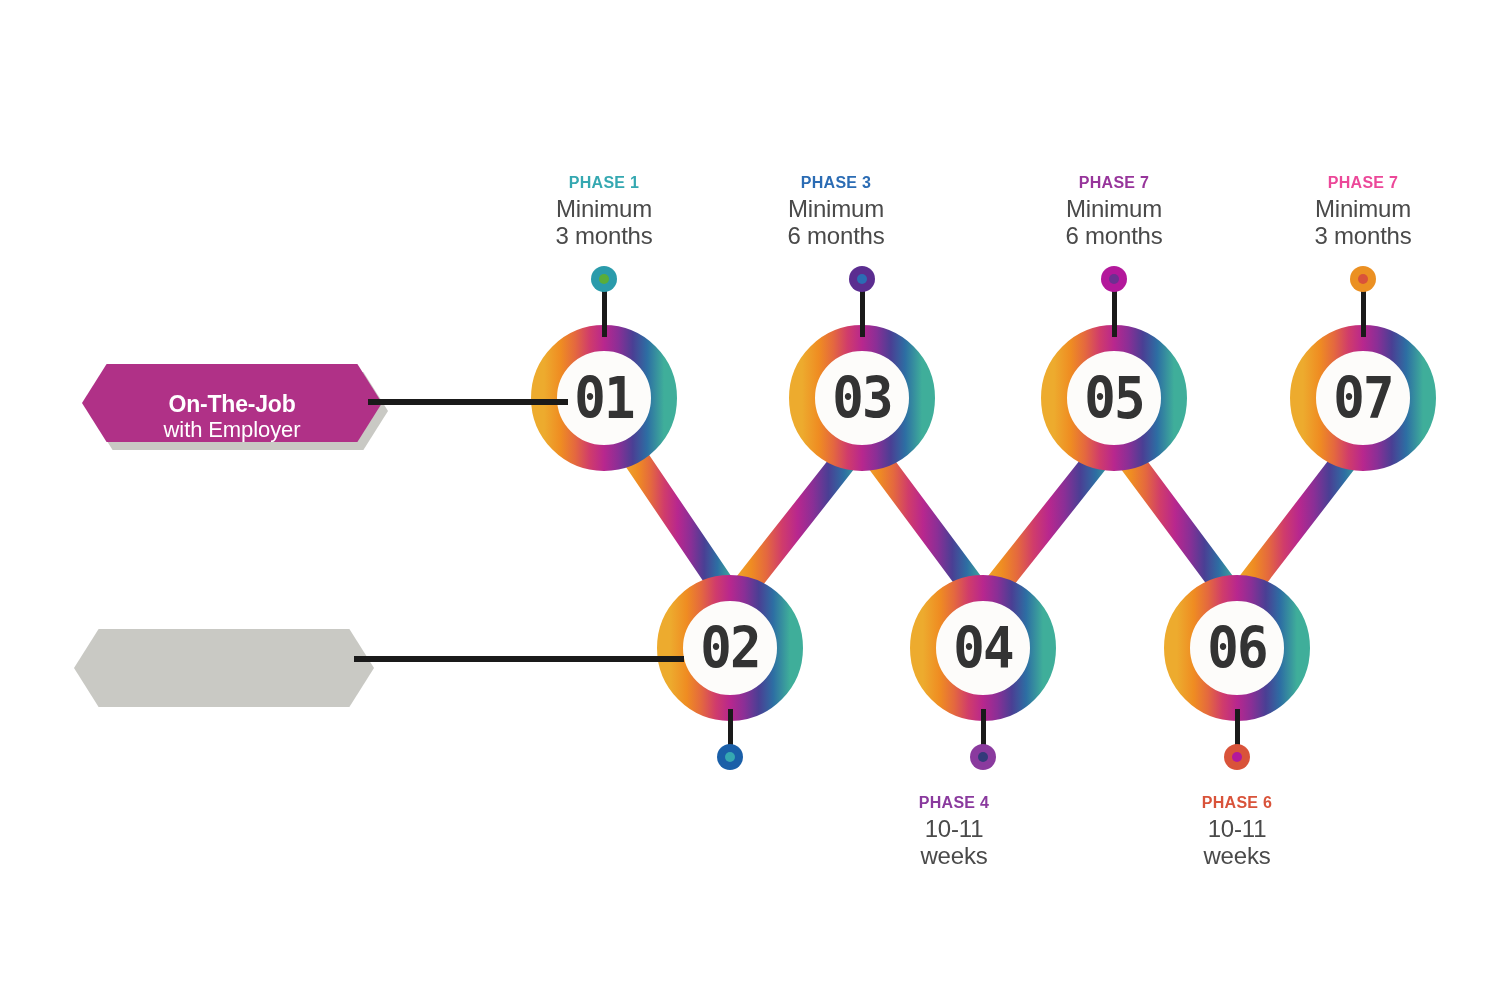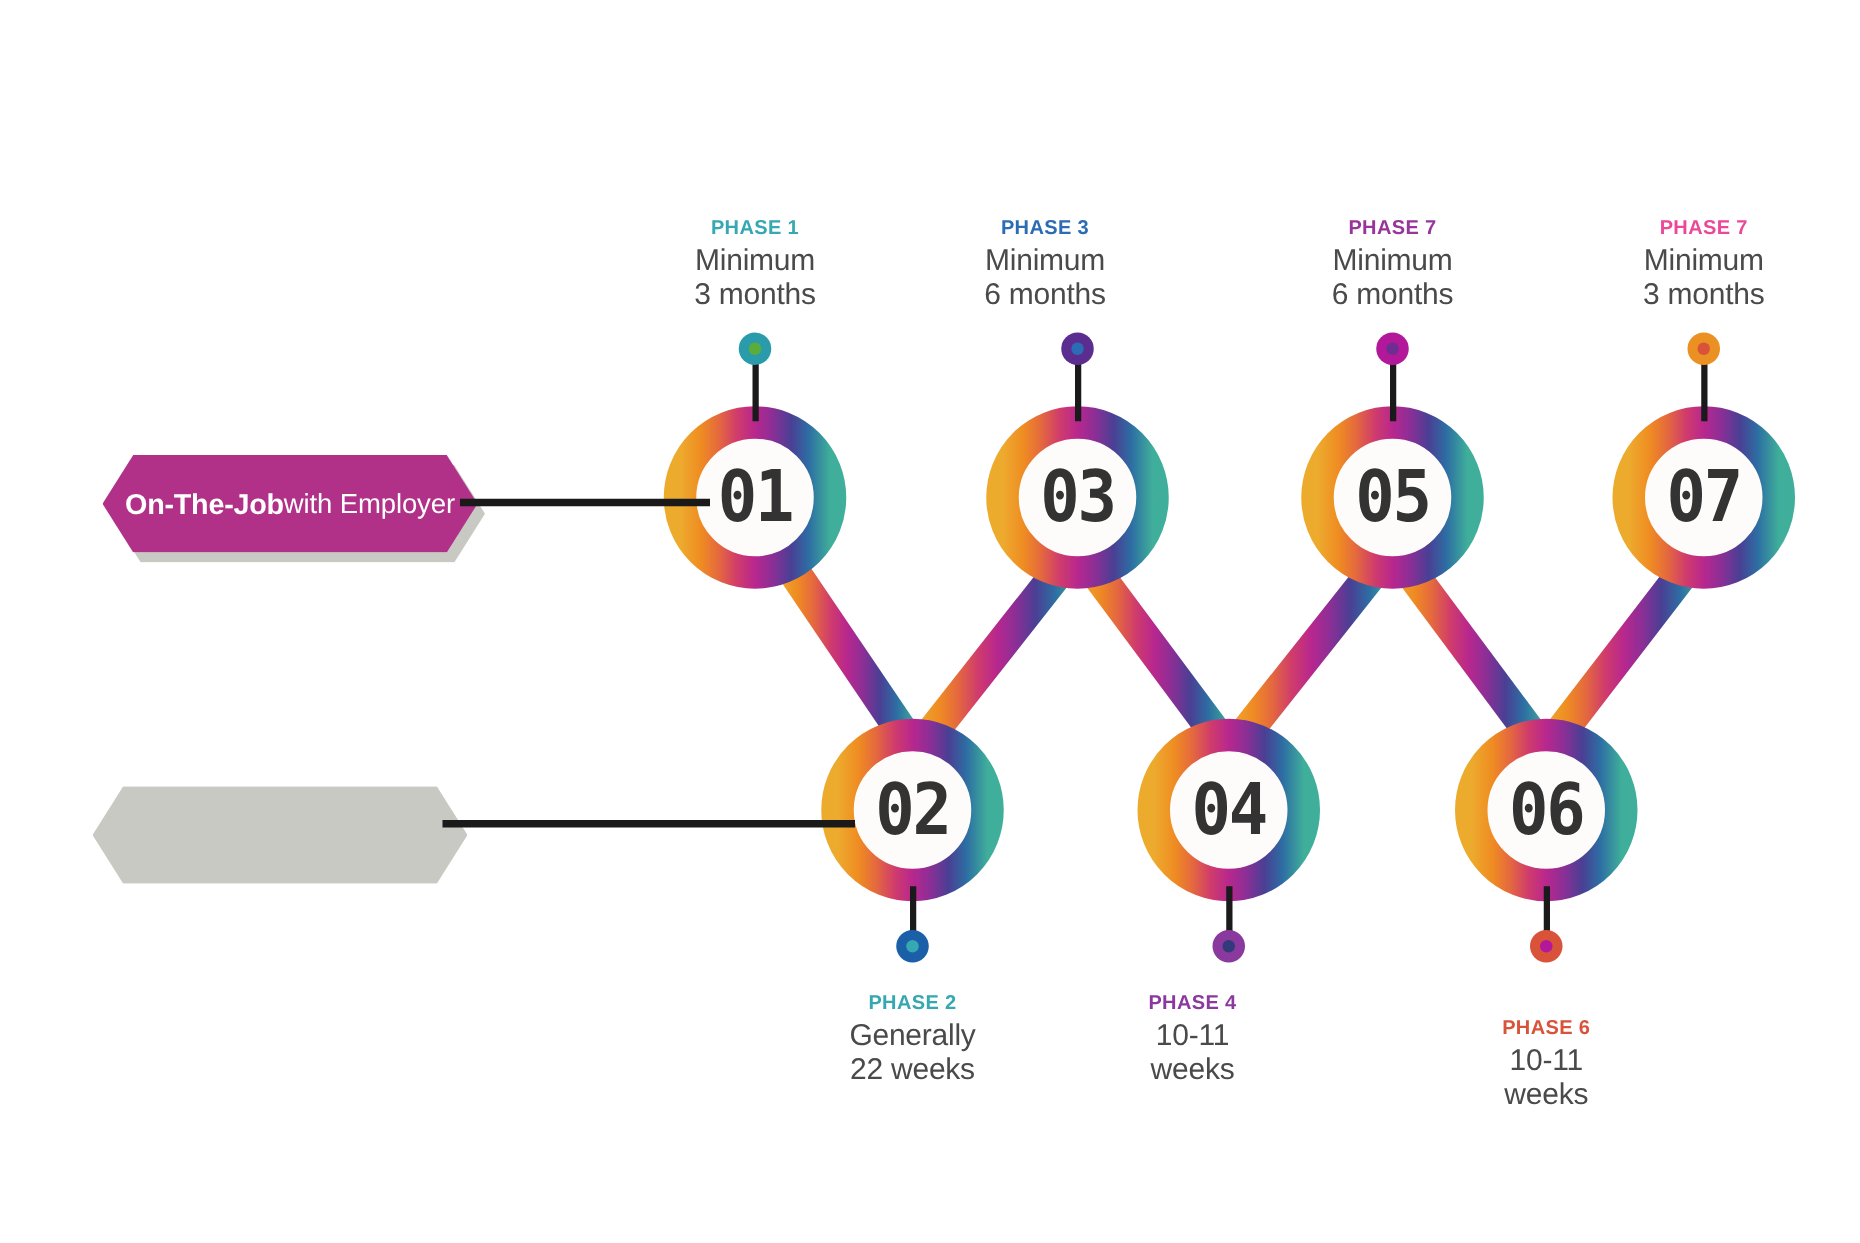"On-The-Job" .banner { flex-direction: row -> column; justify-content: center -> flex-end }
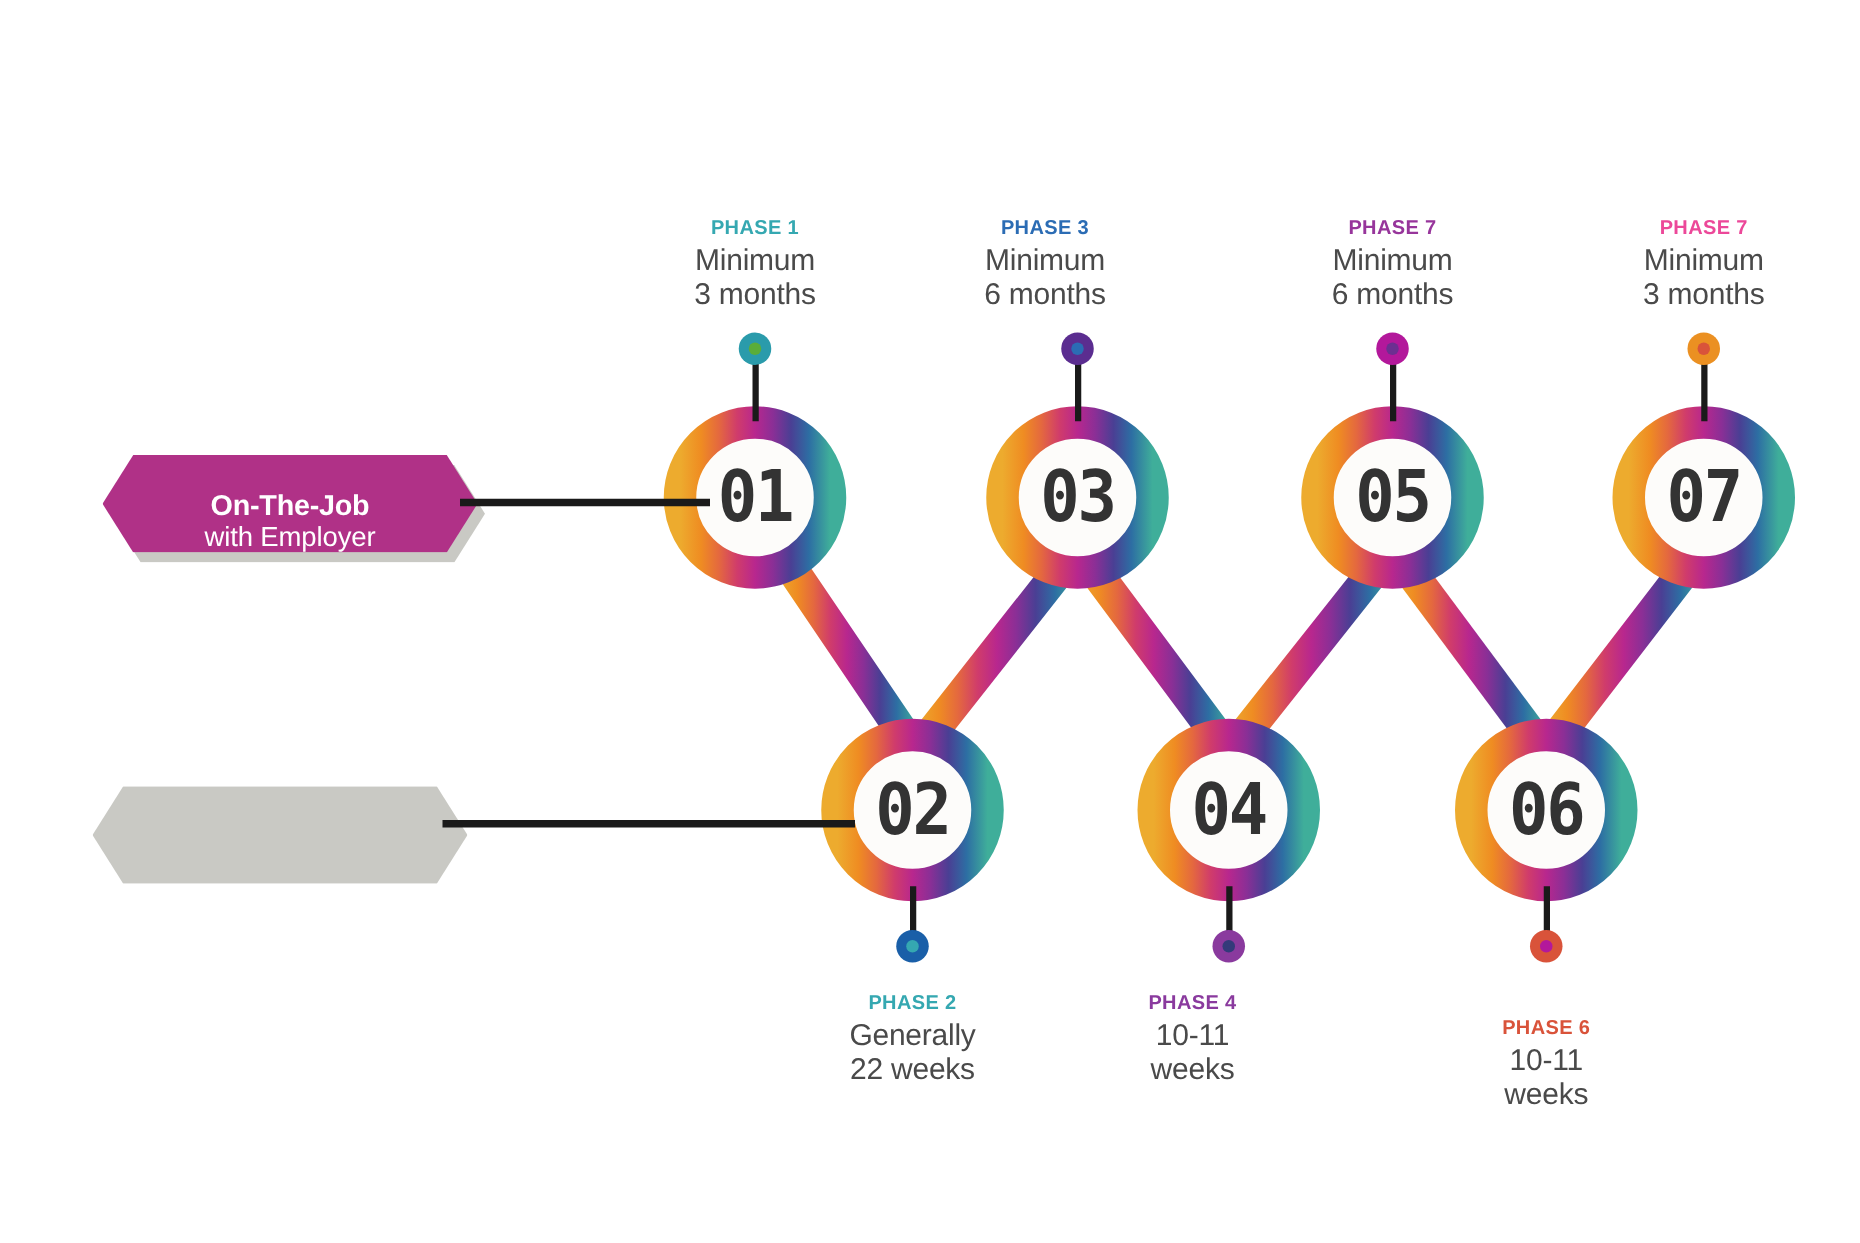"PHASE 2" div.phase-label { html: <div> <span>PHASE 2</span> <span>Generally</span> <span>22 weeks</span> </div> -> none }
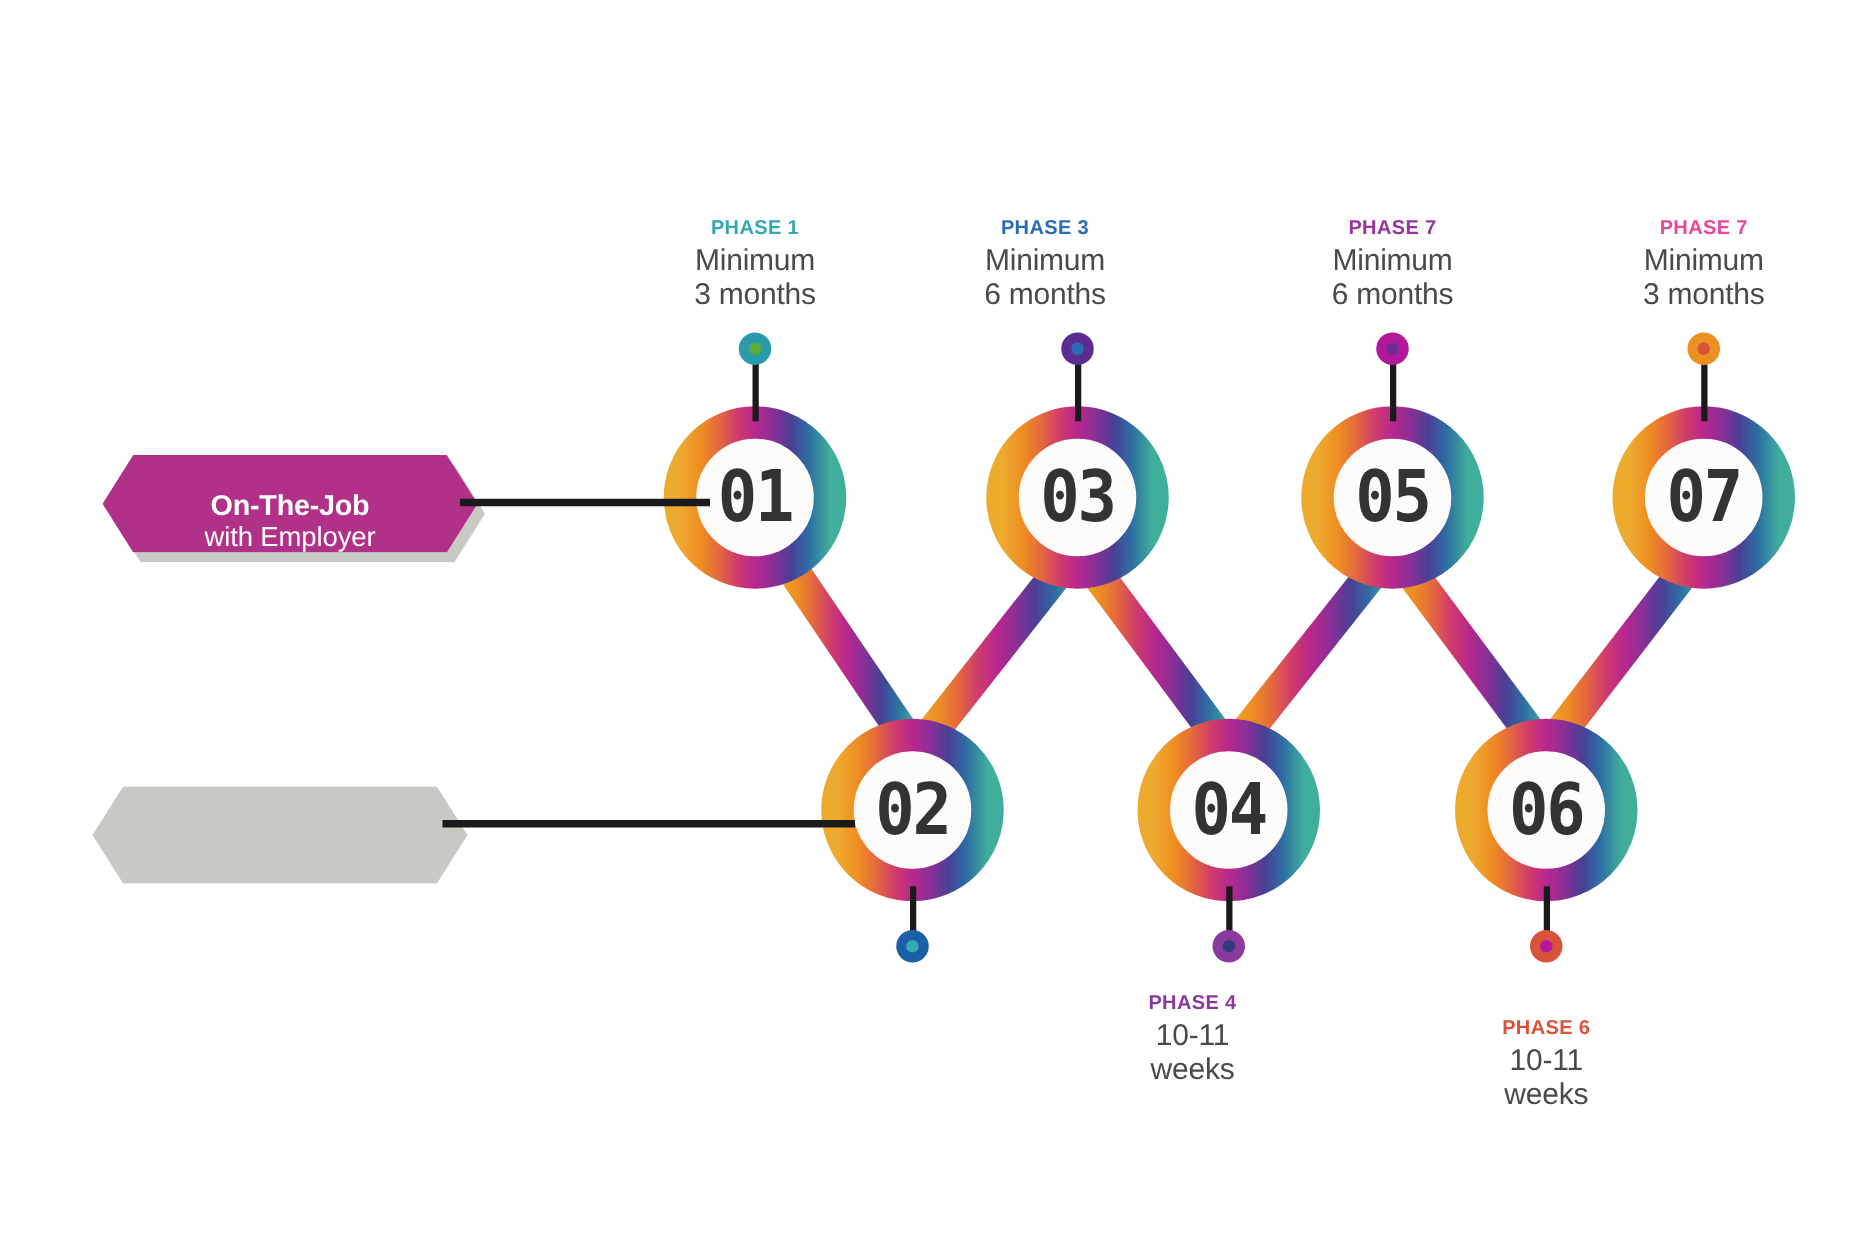"PHASE 6" span.ttl { margin-top: 20px -> none }
